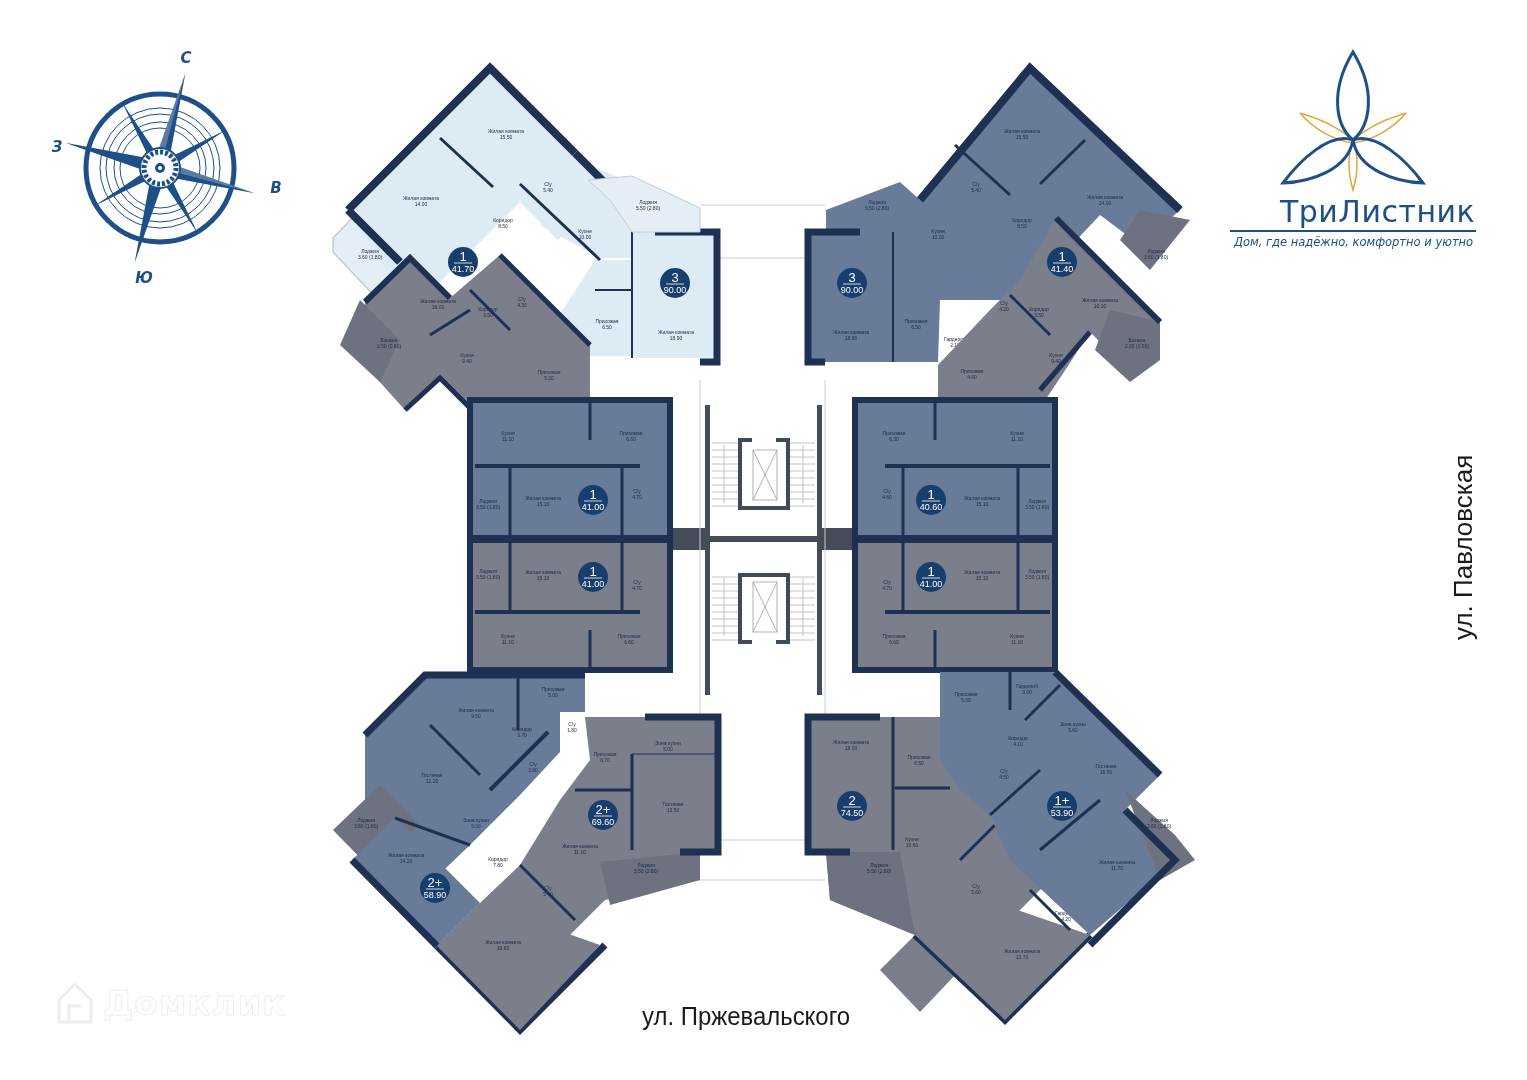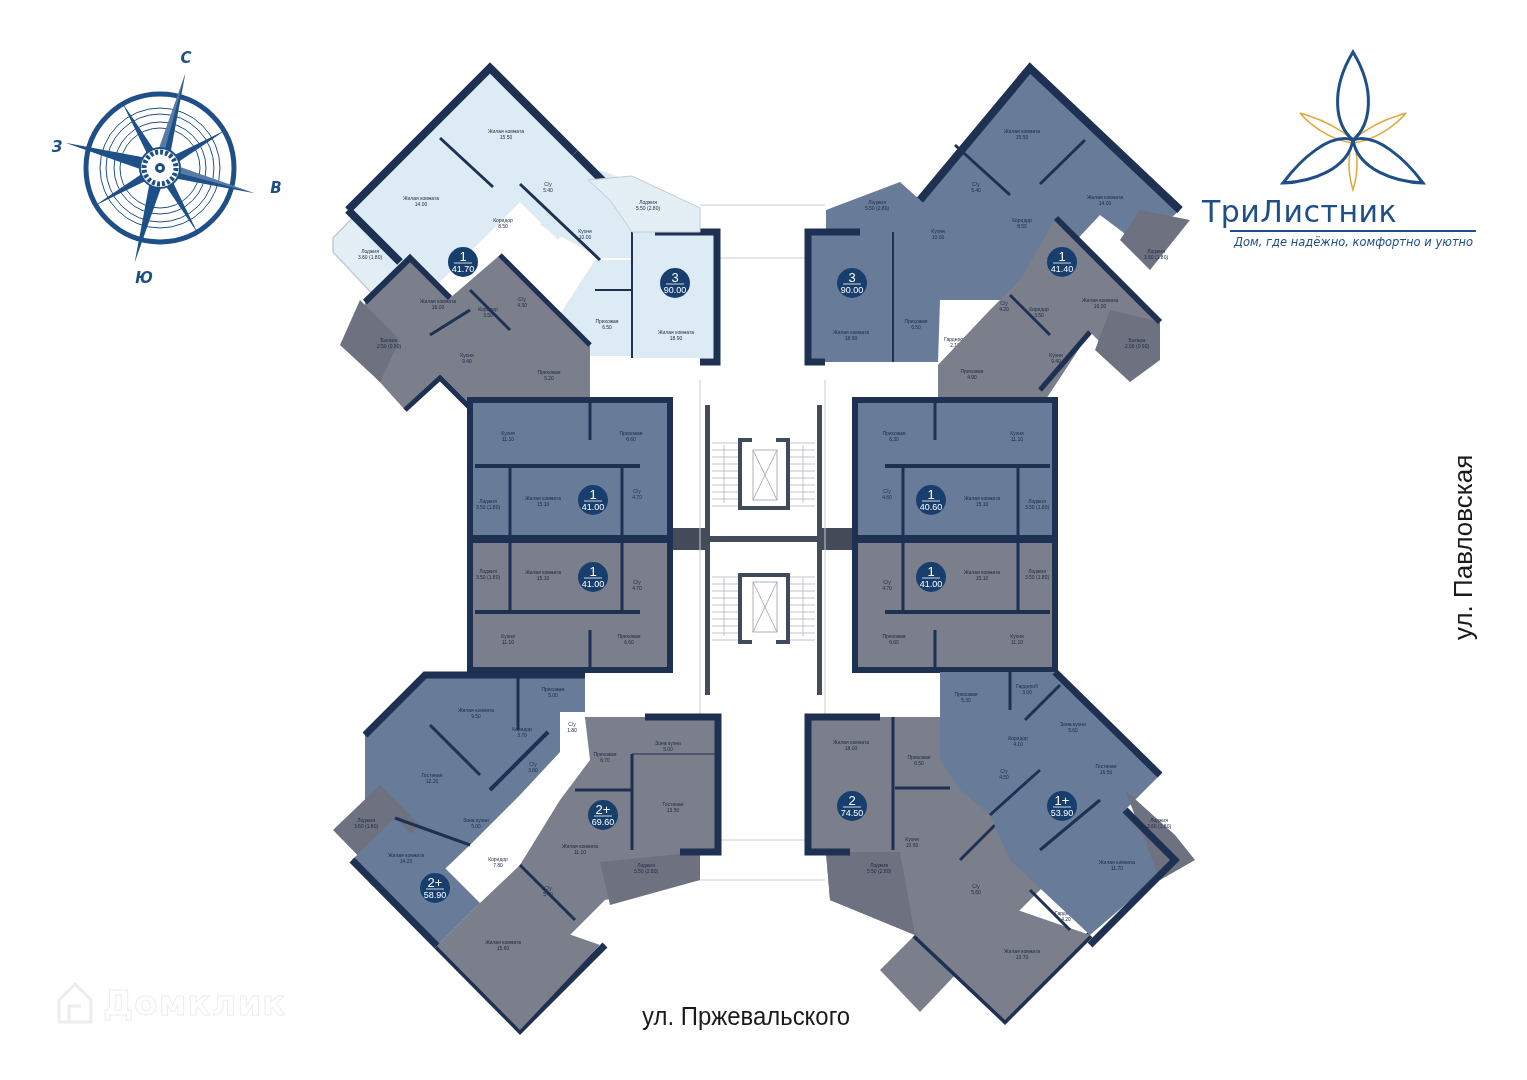"ТриЛистник" .logo-title { left: 1202px -> 1280px }
